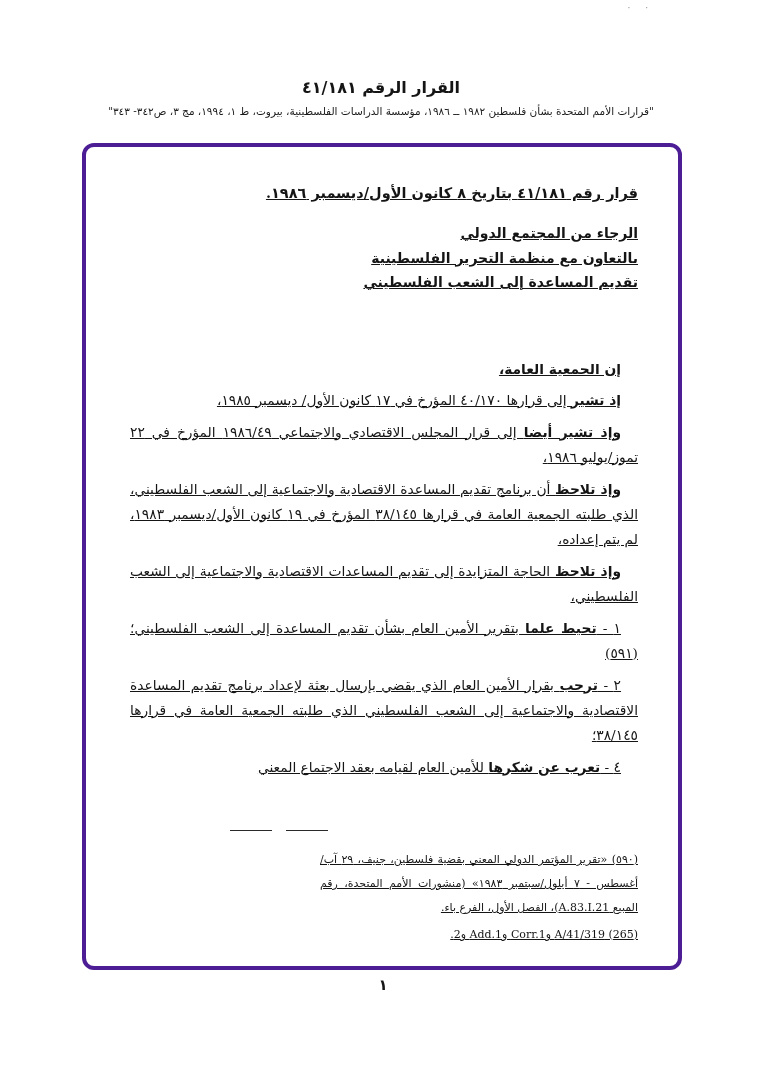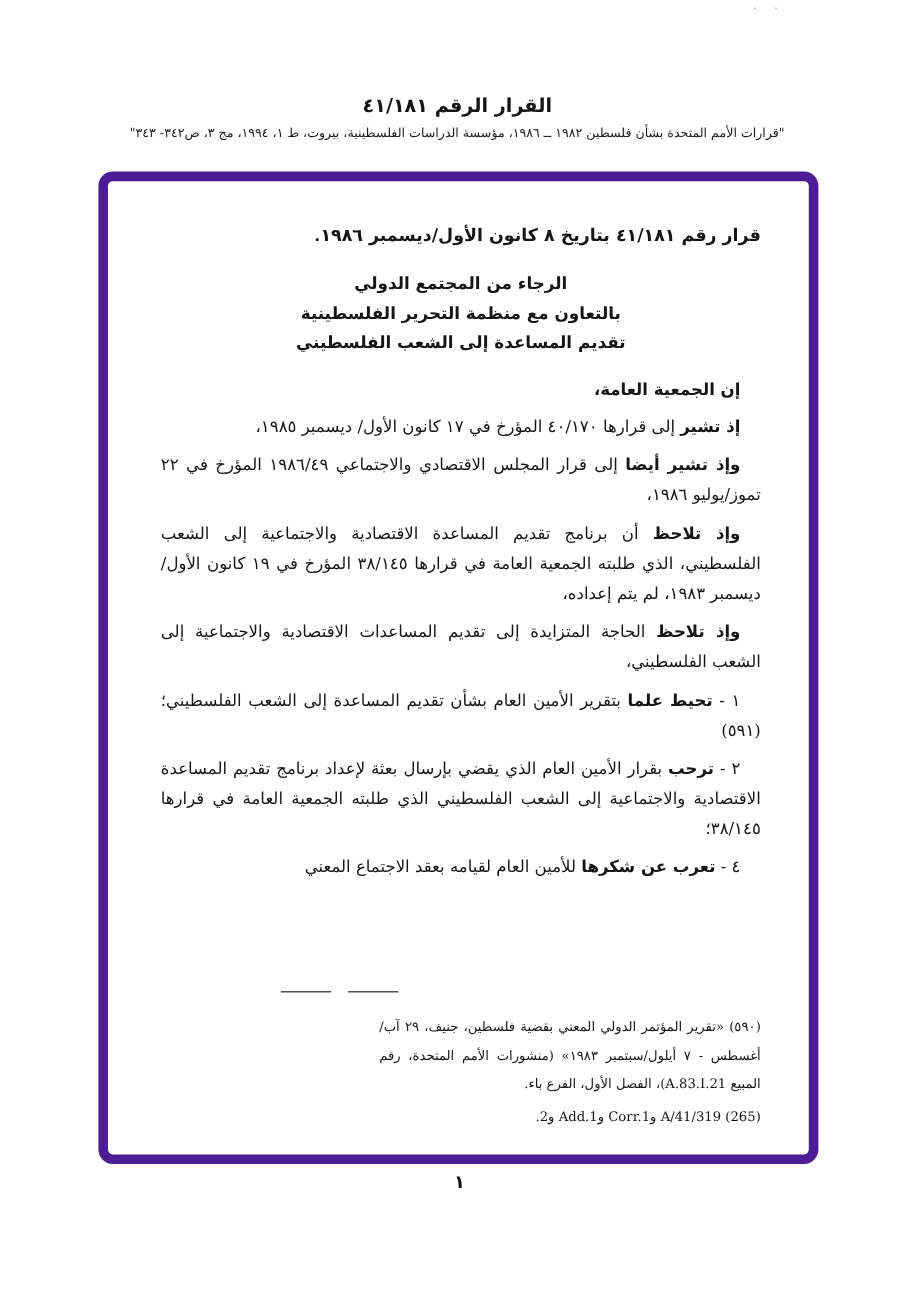"قرار رقم ٤١/١٨١ بتاريخ ٨" .highlight-box { border: 8px solid #4c1d95 -> 4px solid #4c1d95; text-decoration: none -> underline }
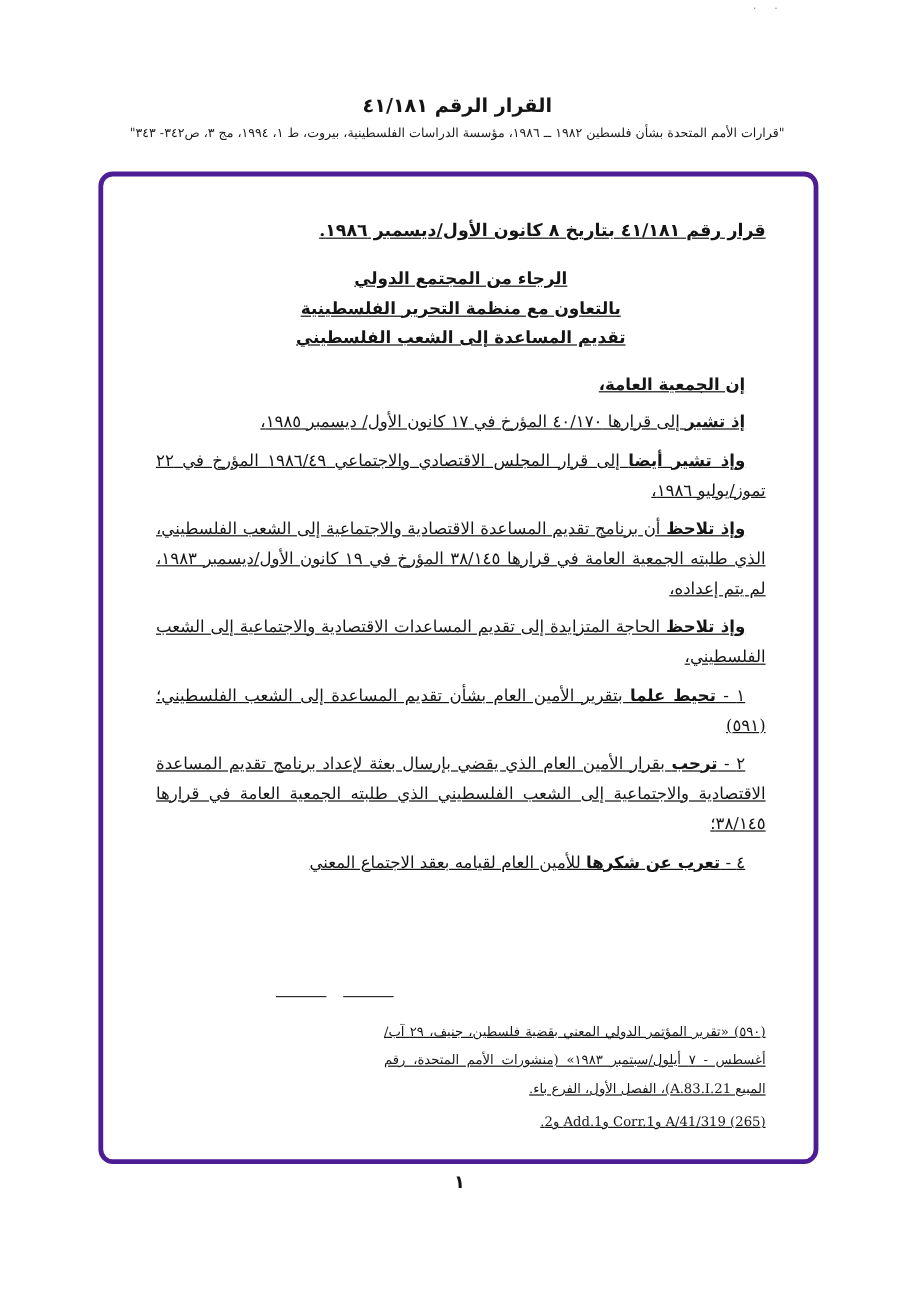"الرجاء من المجتمع الدولي" .subtitle { text-align: center -> none }
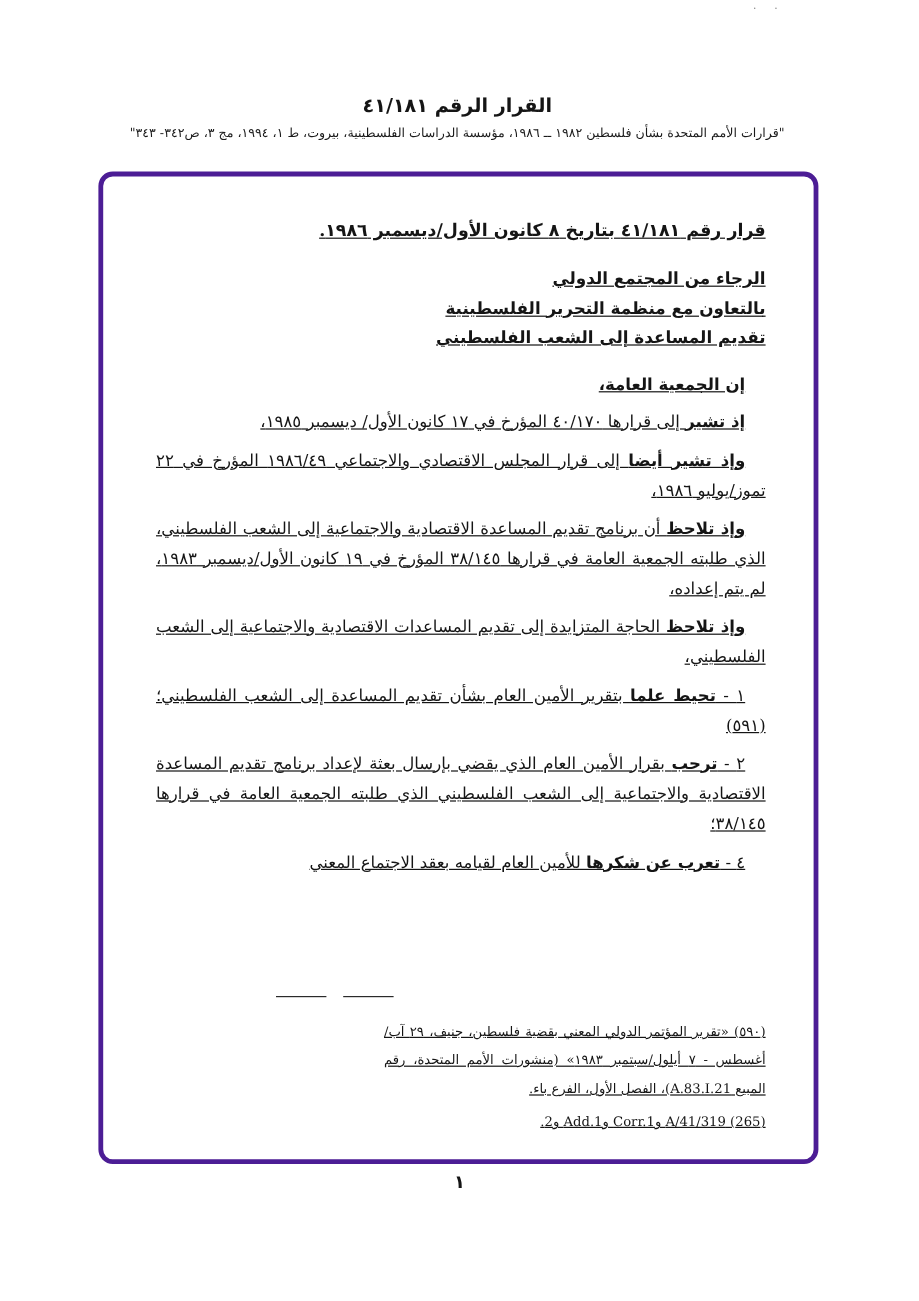"إن الجمعية العامة،" .opening { margin-top: none -> 48px }
